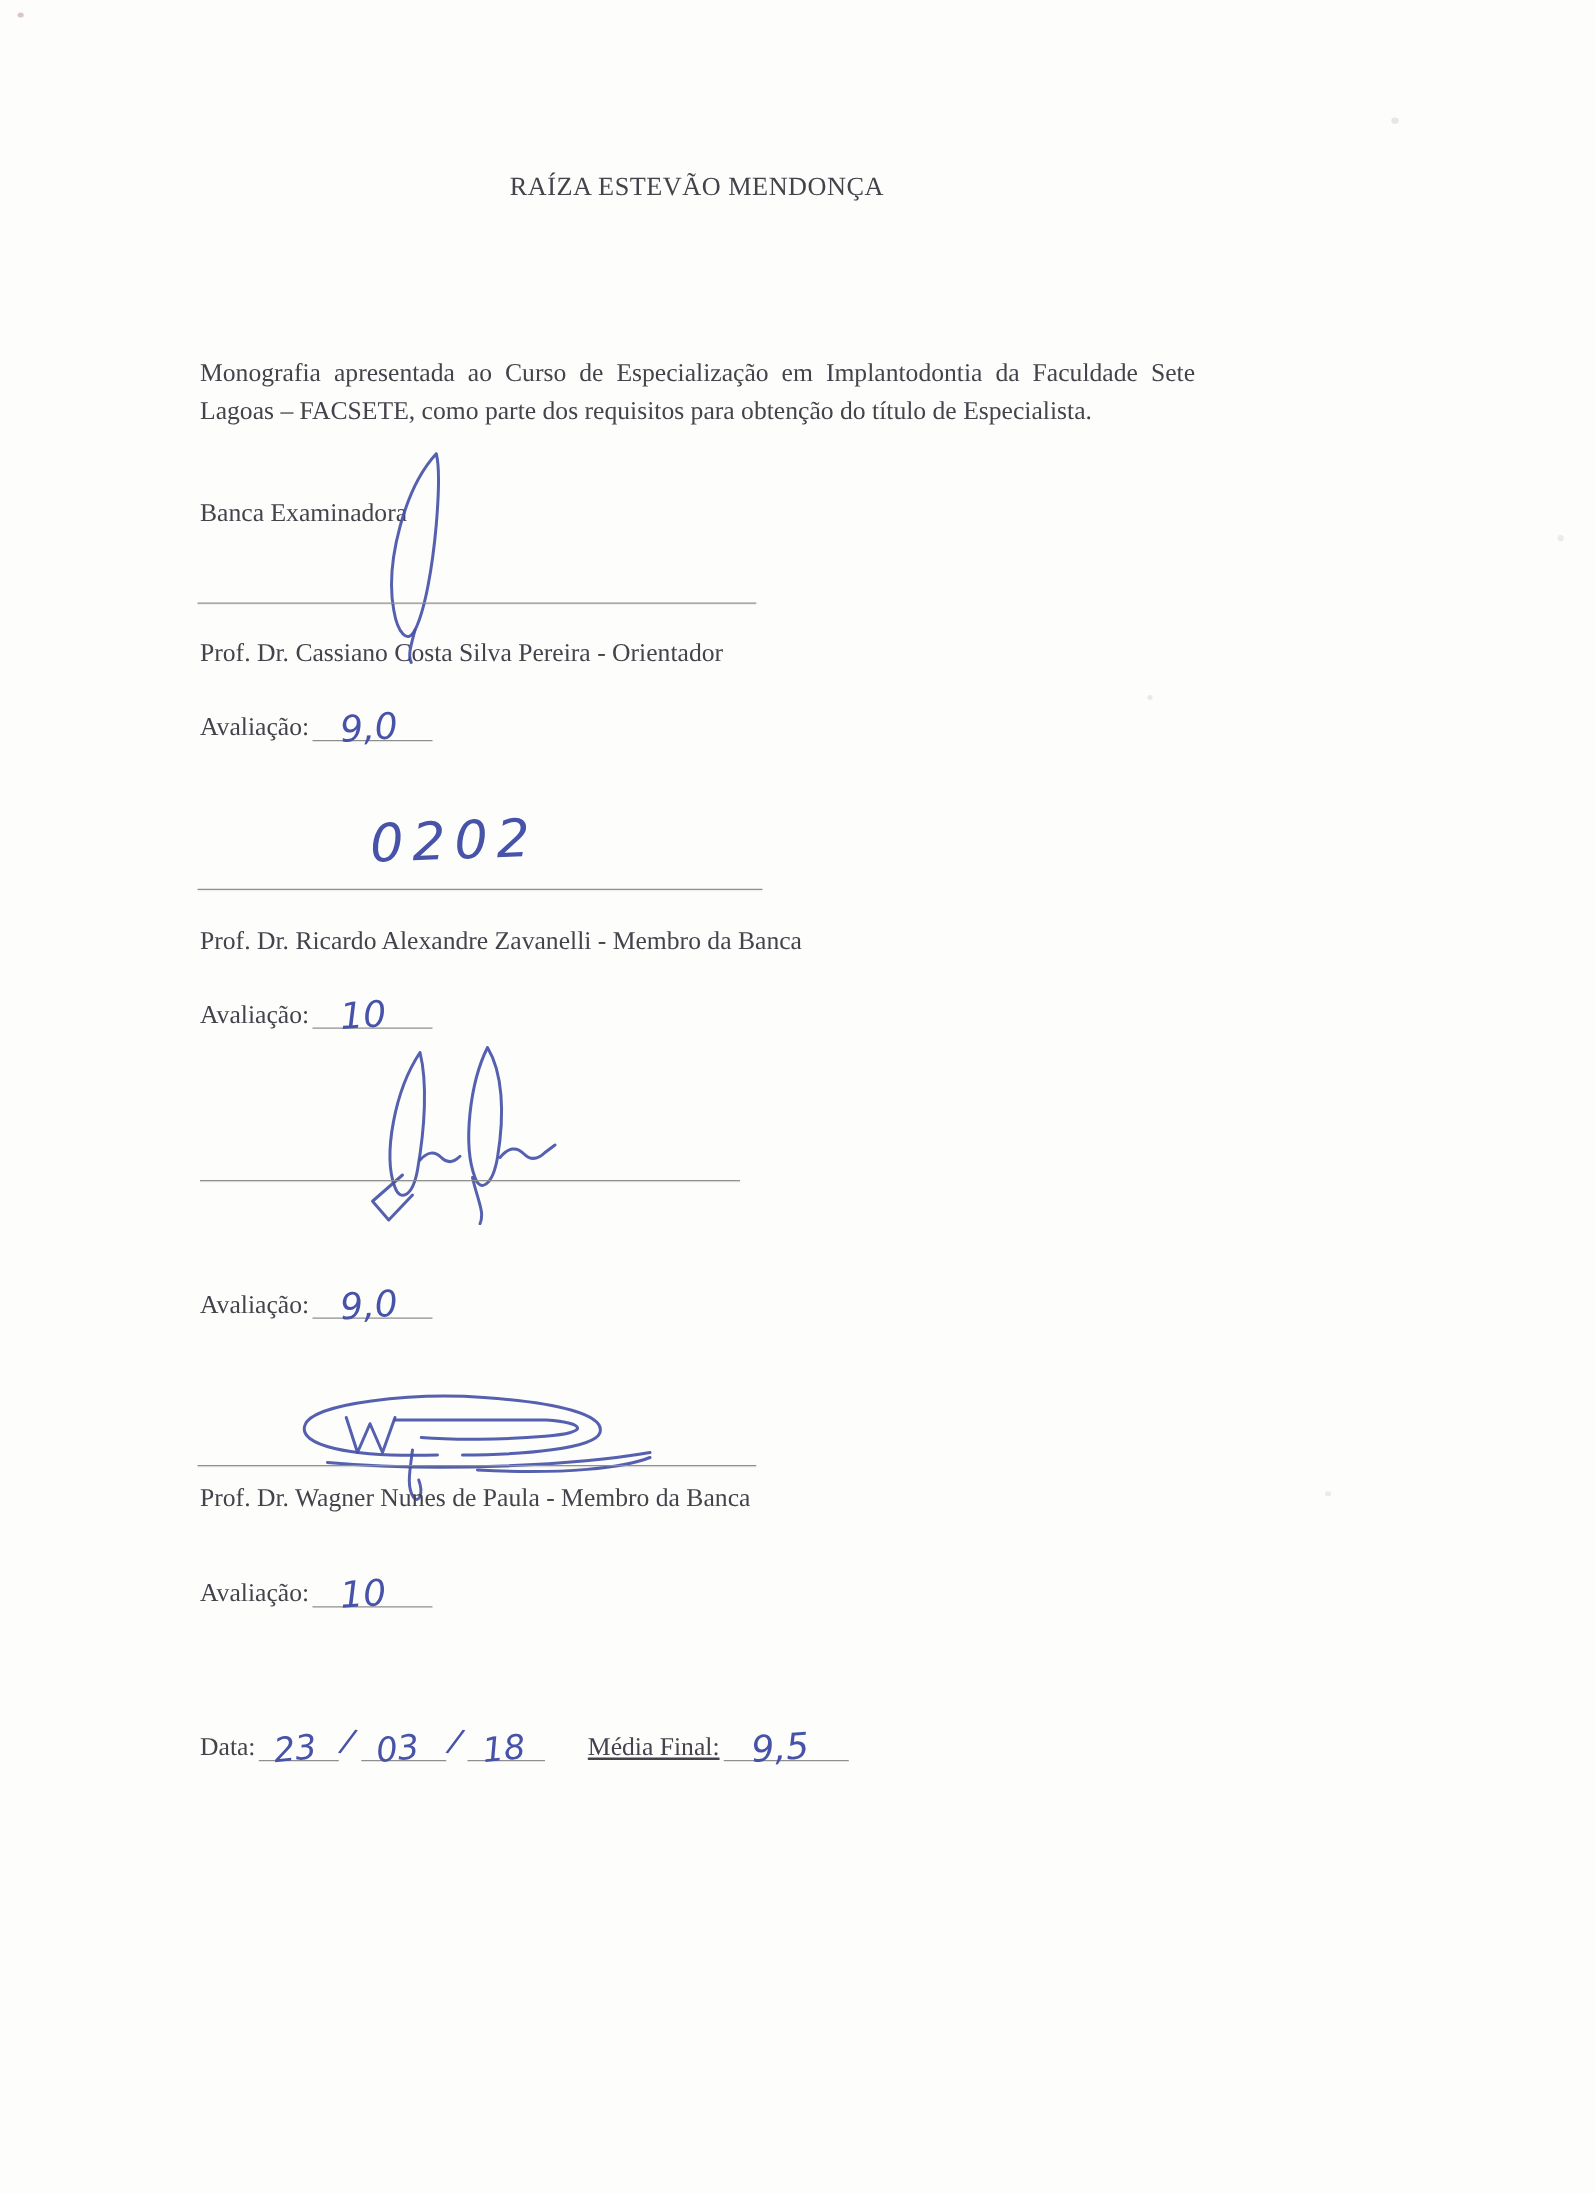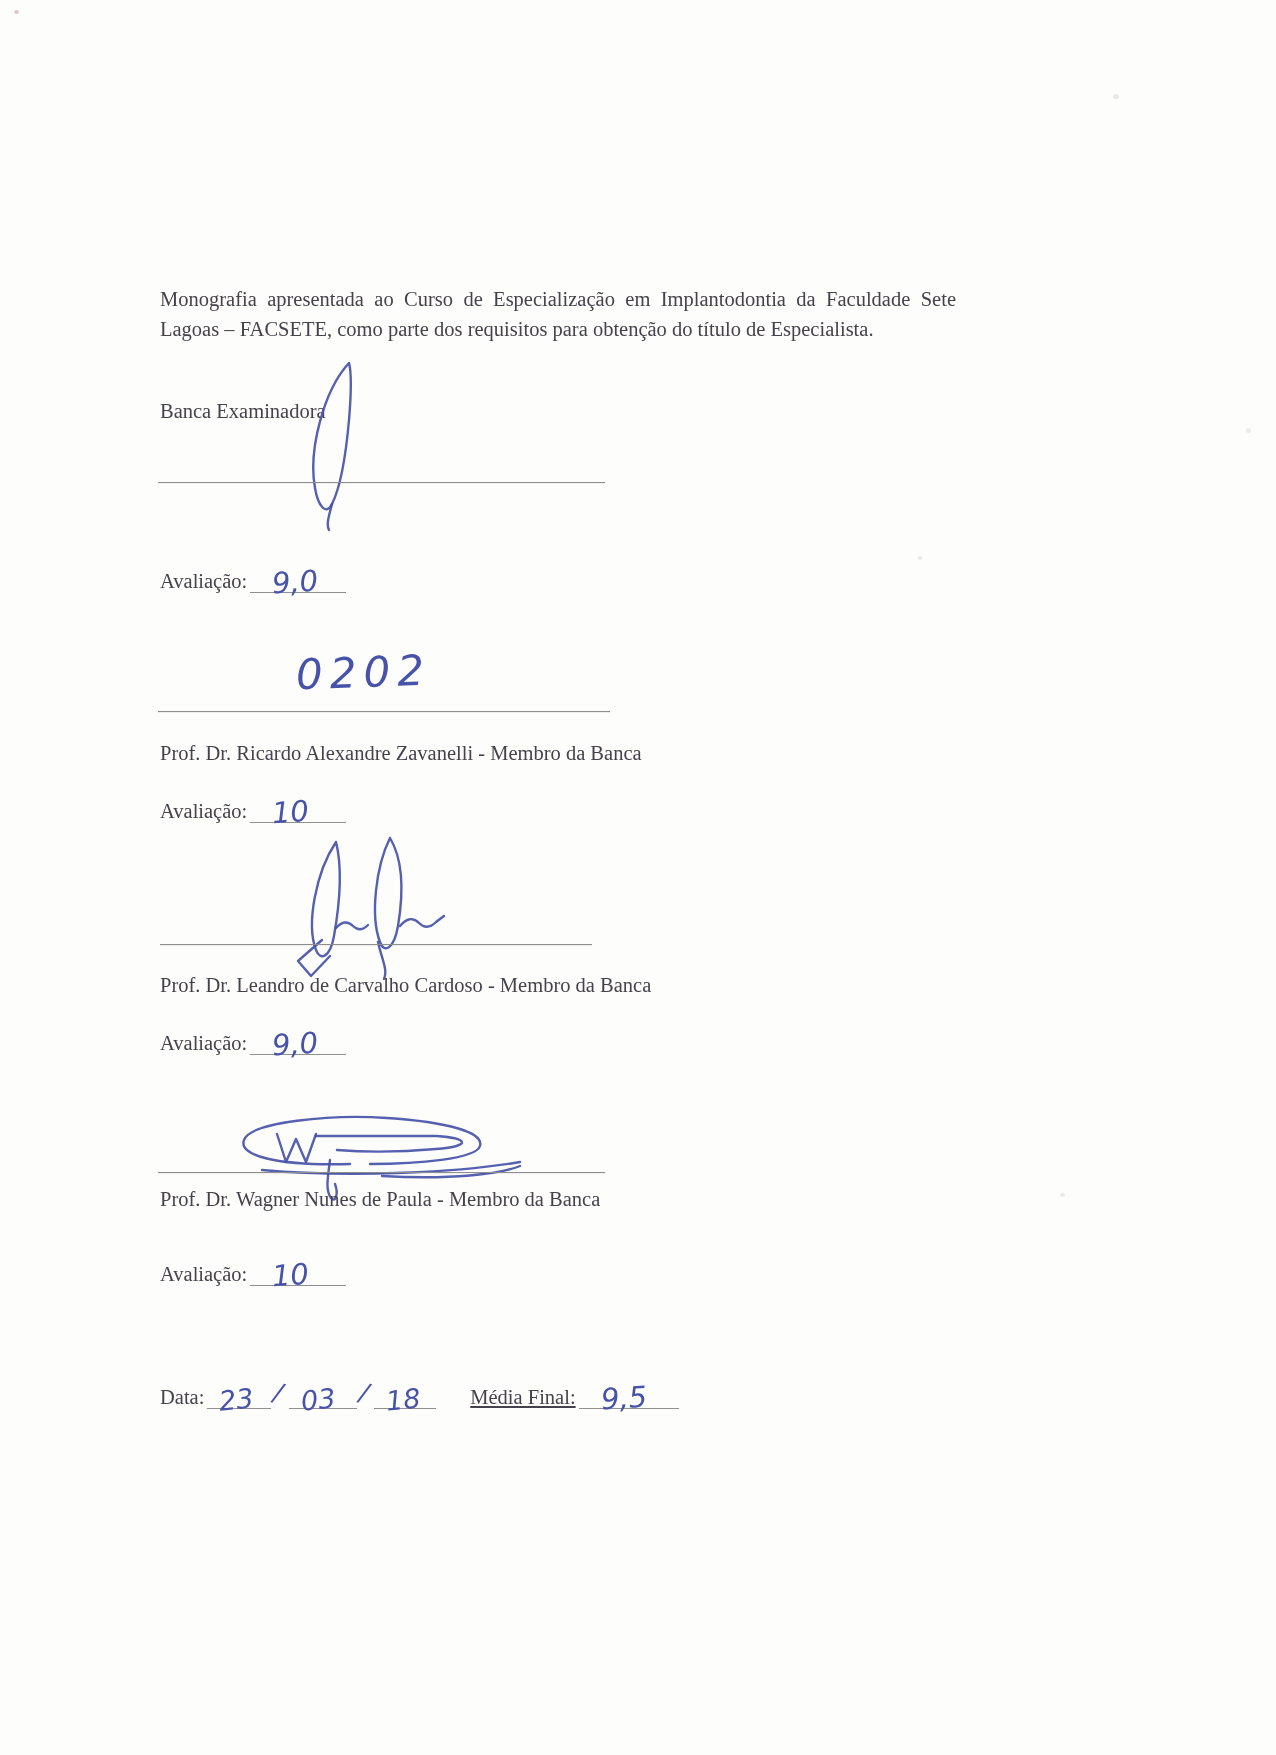"RAÍZA ESTEVÃO MENDONÇA" div.abs { html: none -> <div>RAÍZA ESTEVÃO MENDONÇA</div> }
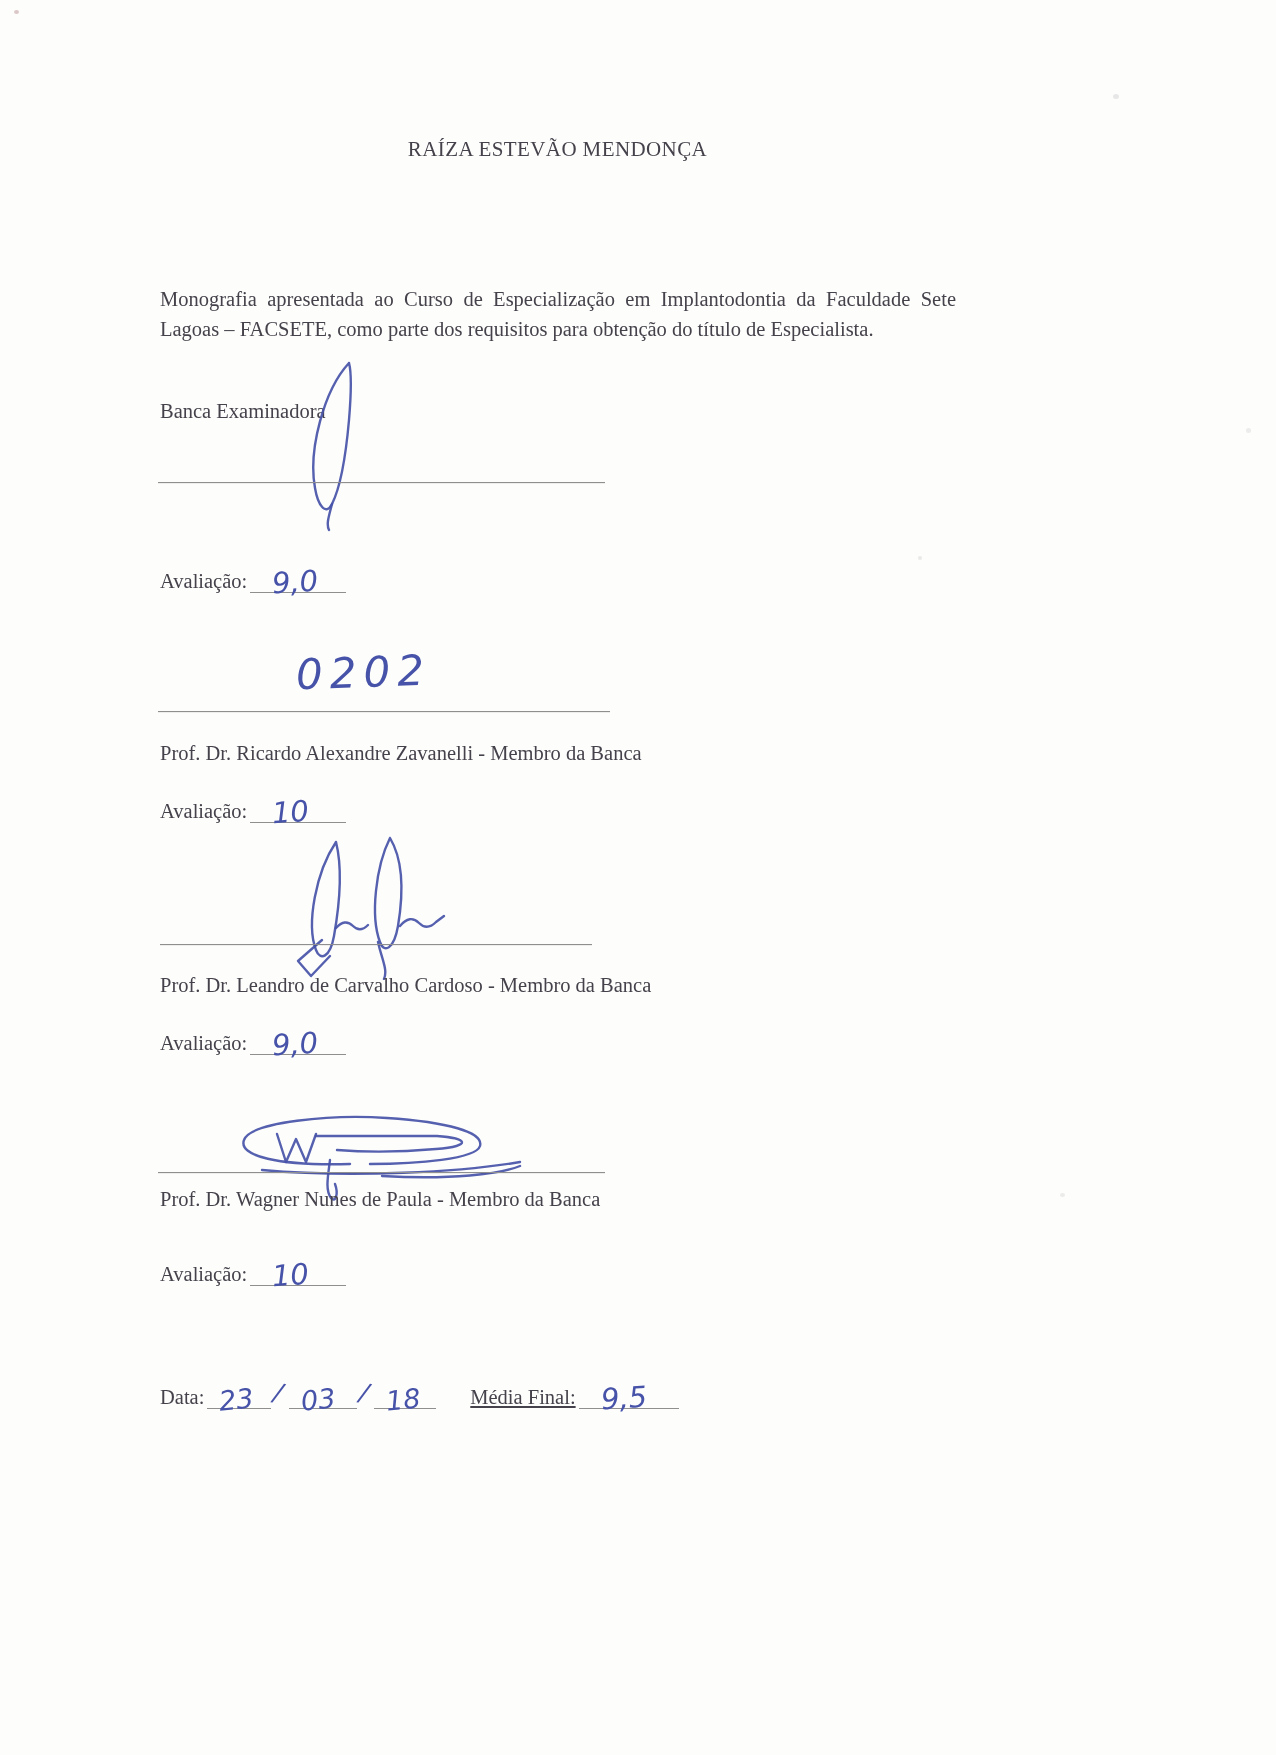"Prof. Dr. Cassiano Costa Silva" div.abs { html: none -> <div>Prof. Dr. Cassiano Costa Silva Pereira - Orientador</div> }
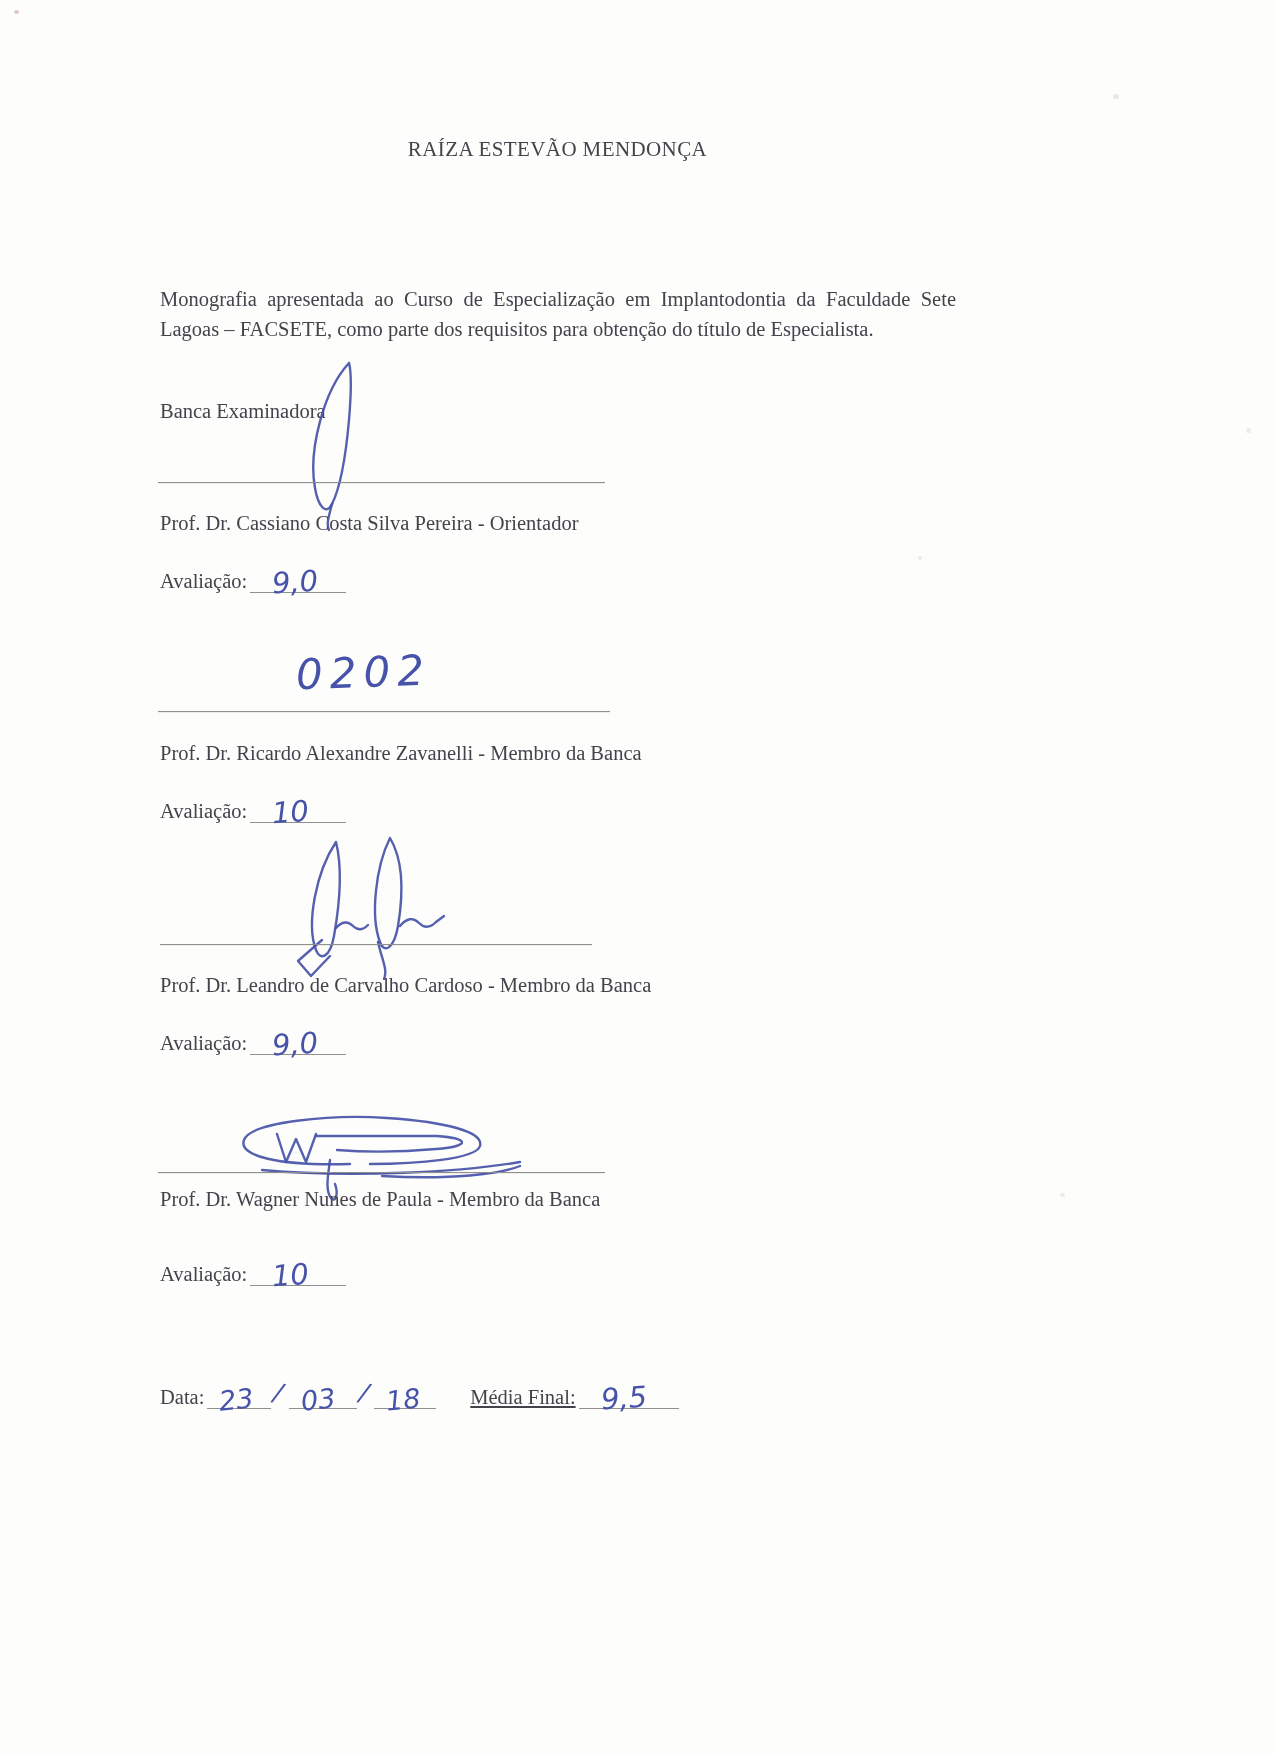"Prof. Dr. Leandro de Carvalho" div.abs { html: <div>Prof. Dr. Leandro de Carvalho Cardoso - Membro da Banca</div> -> none }
